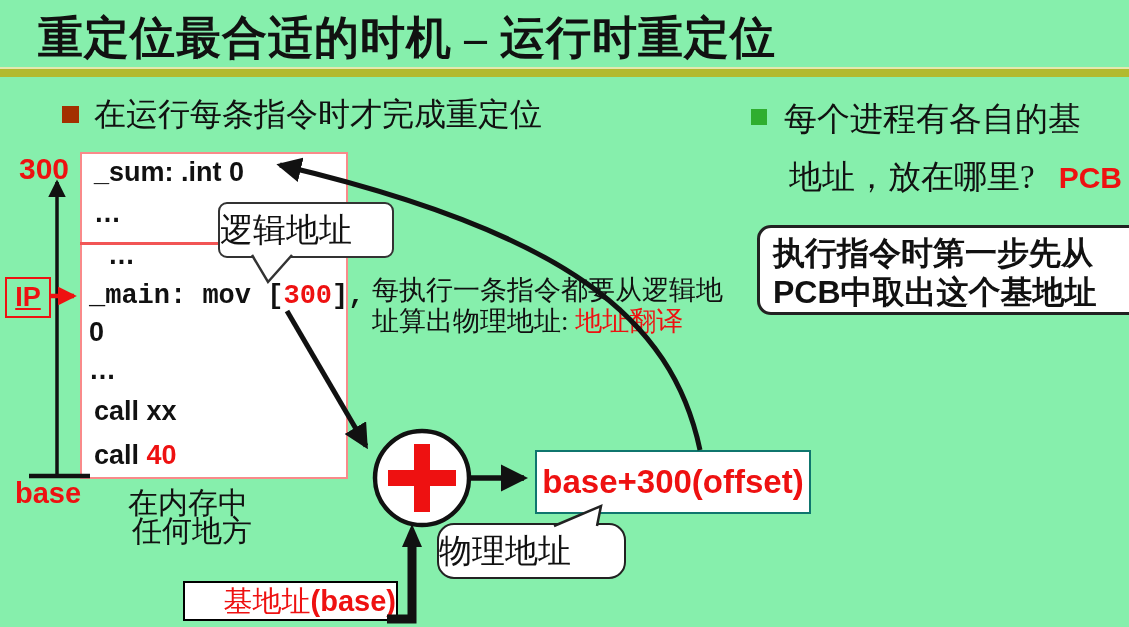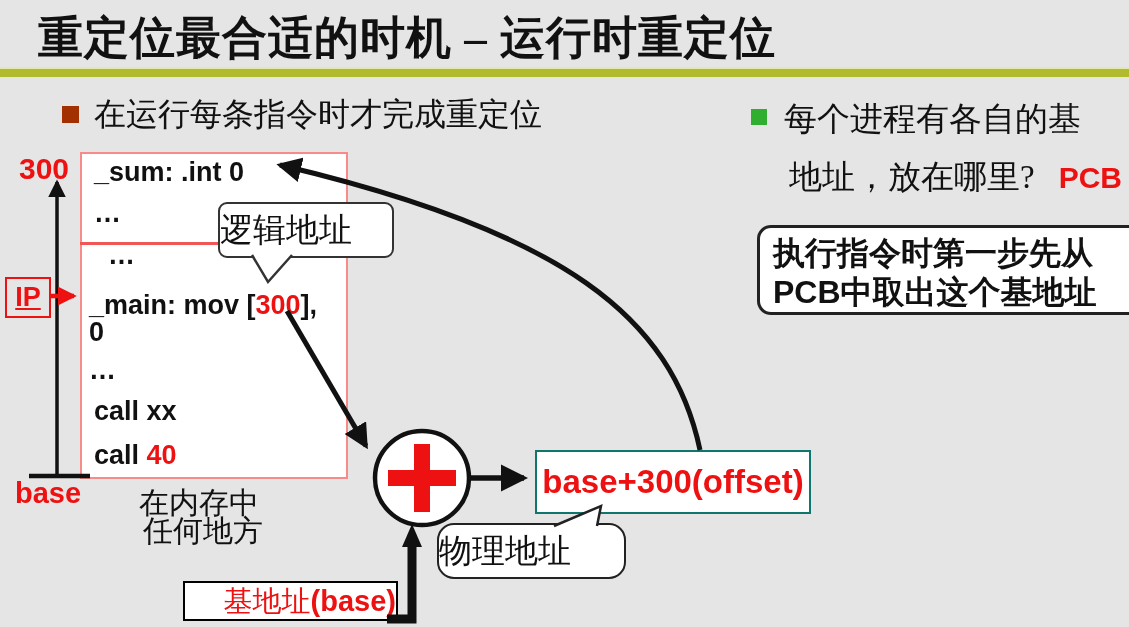"重定位最合适的时机 – 运行时重定位" .slide { background: #e5e5e5 -> #86efac }
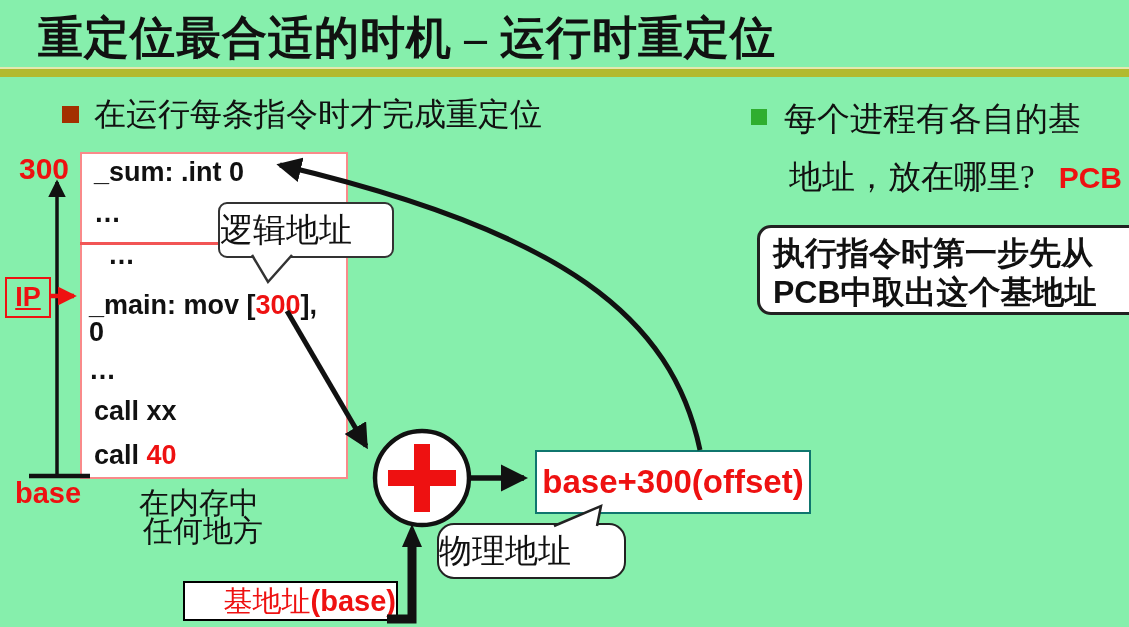"_main: mov [300]," .cl4 { font-family: none -> Liberation Mono, monospace; top: 290px -> 281px }
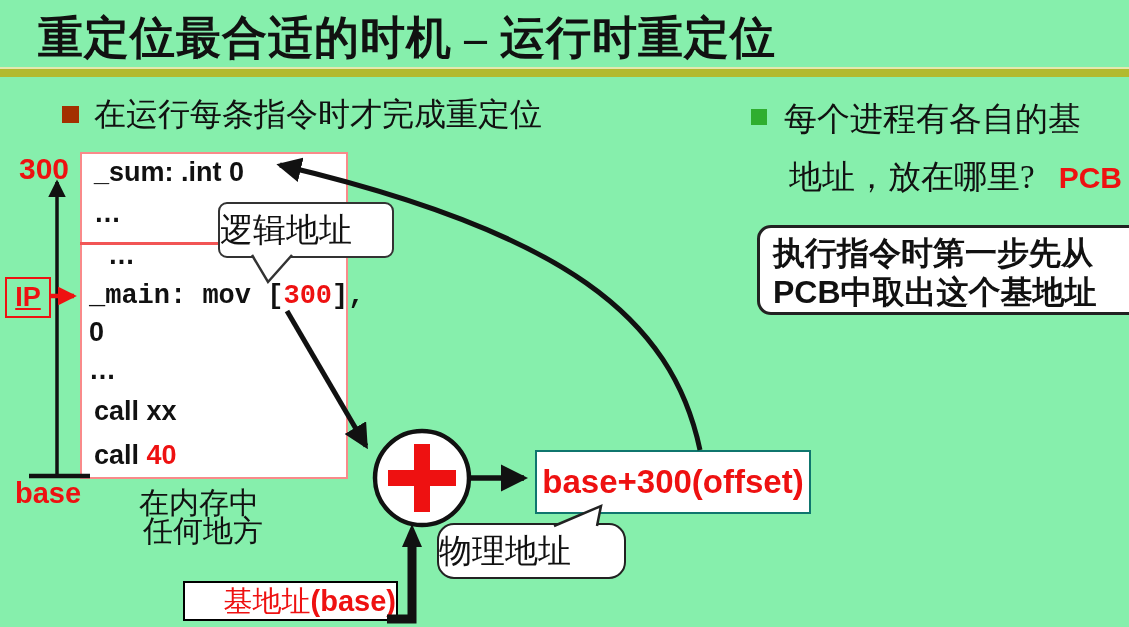"每执行一条指令都要从逻辑地" div.abs { html: none -> <div> <span>每执行一条指令都要从逻辑地</span> <span><span>址算出物理地址: </span><span>地址翻译</span></span> </div> }
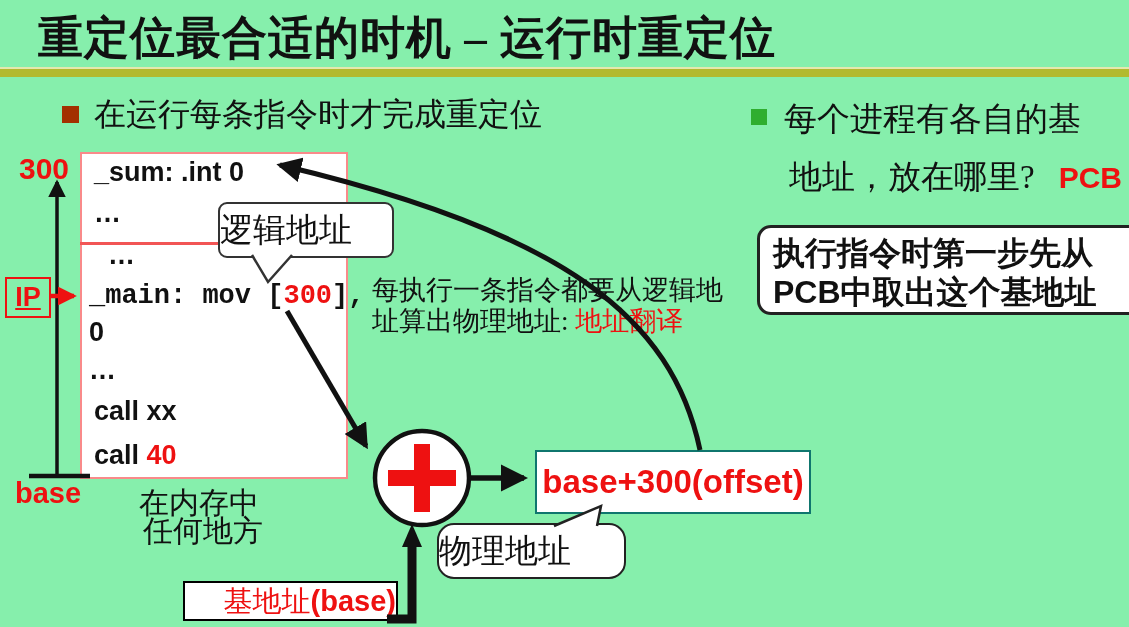"在内存中" .mem-note { left: 139px -> 128px }
